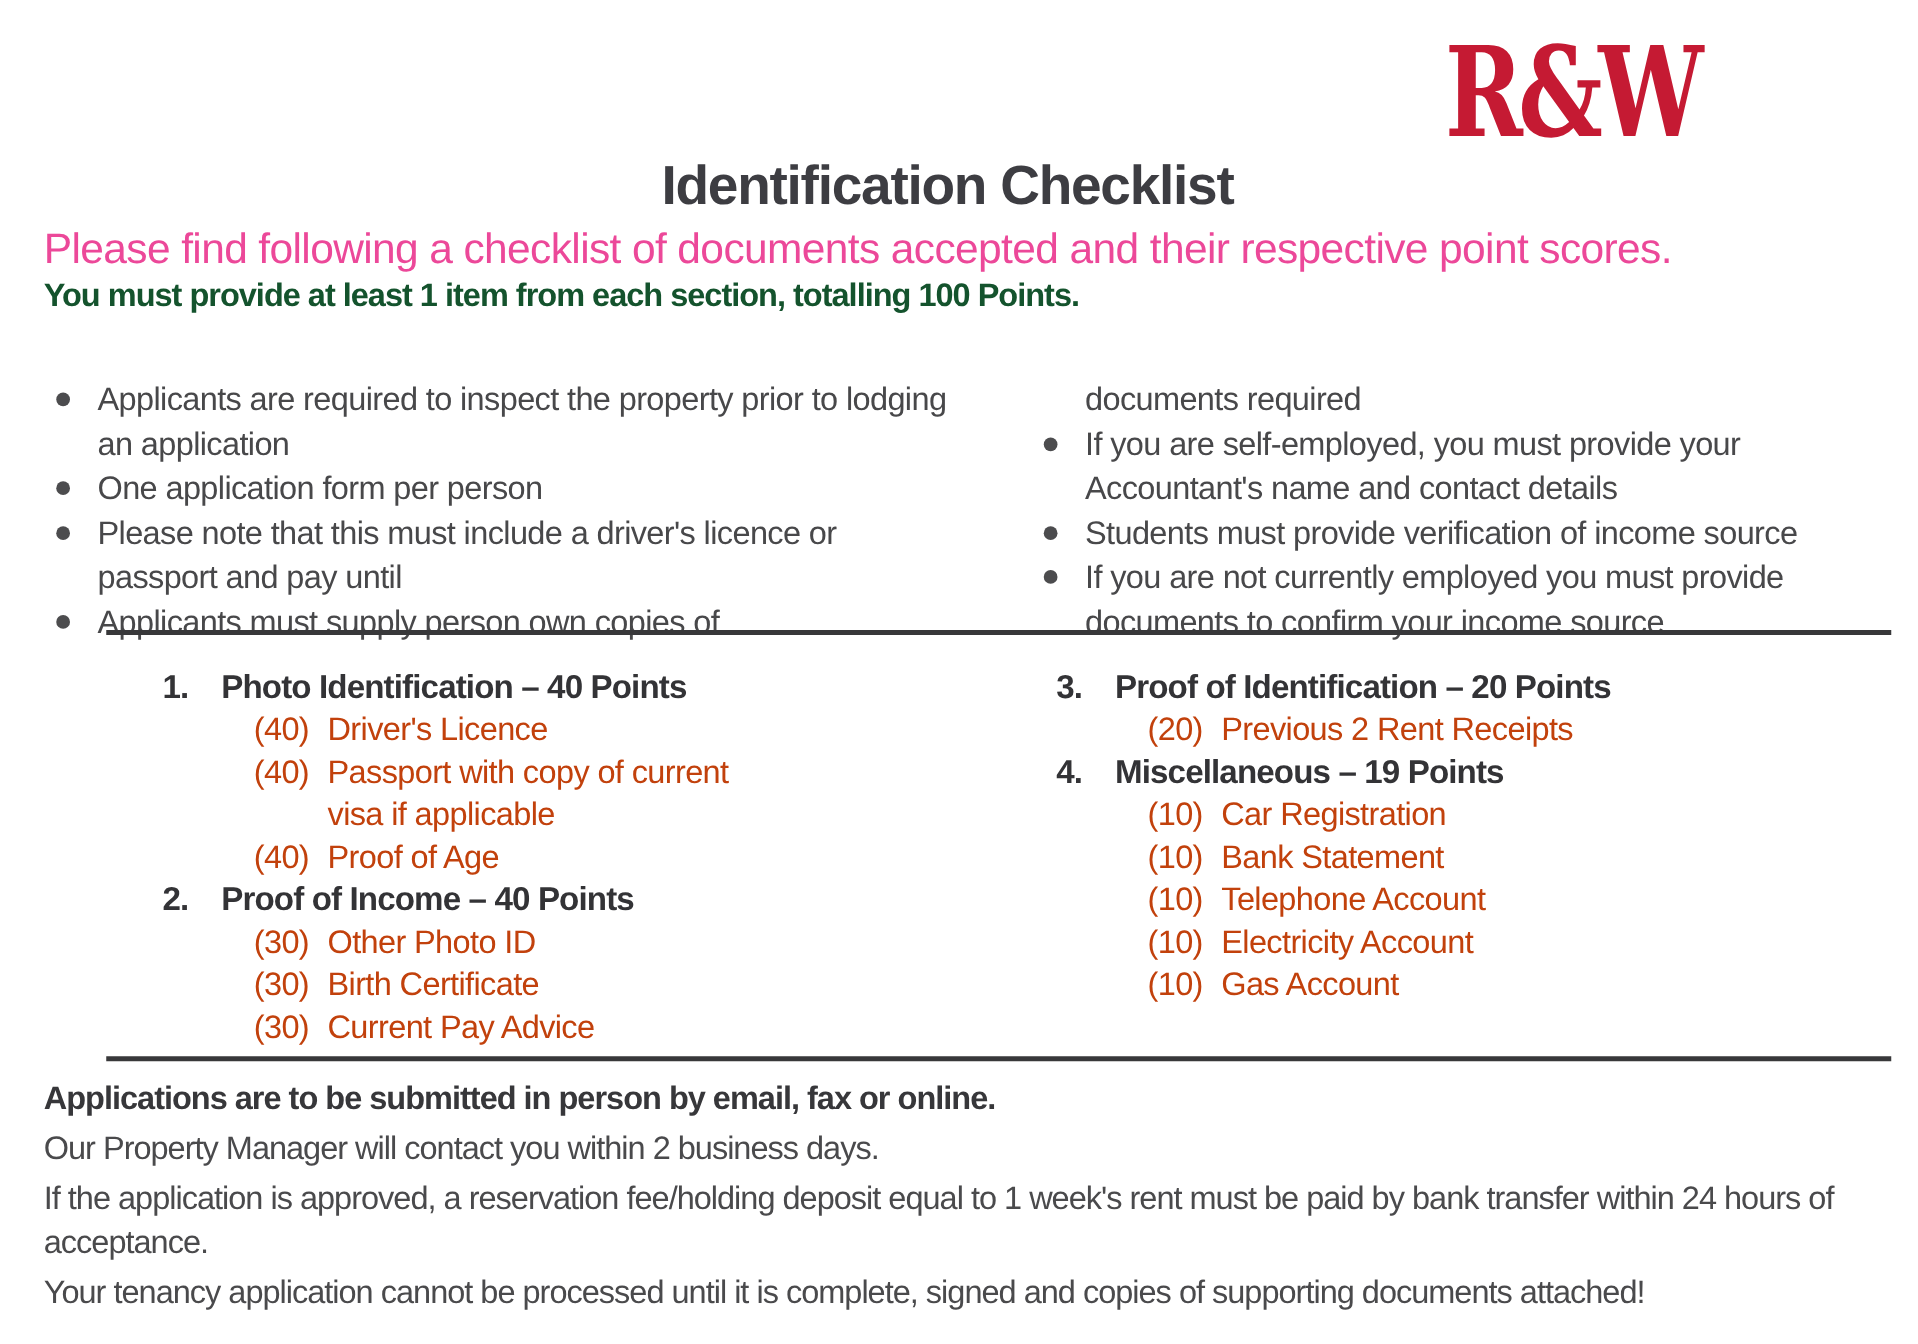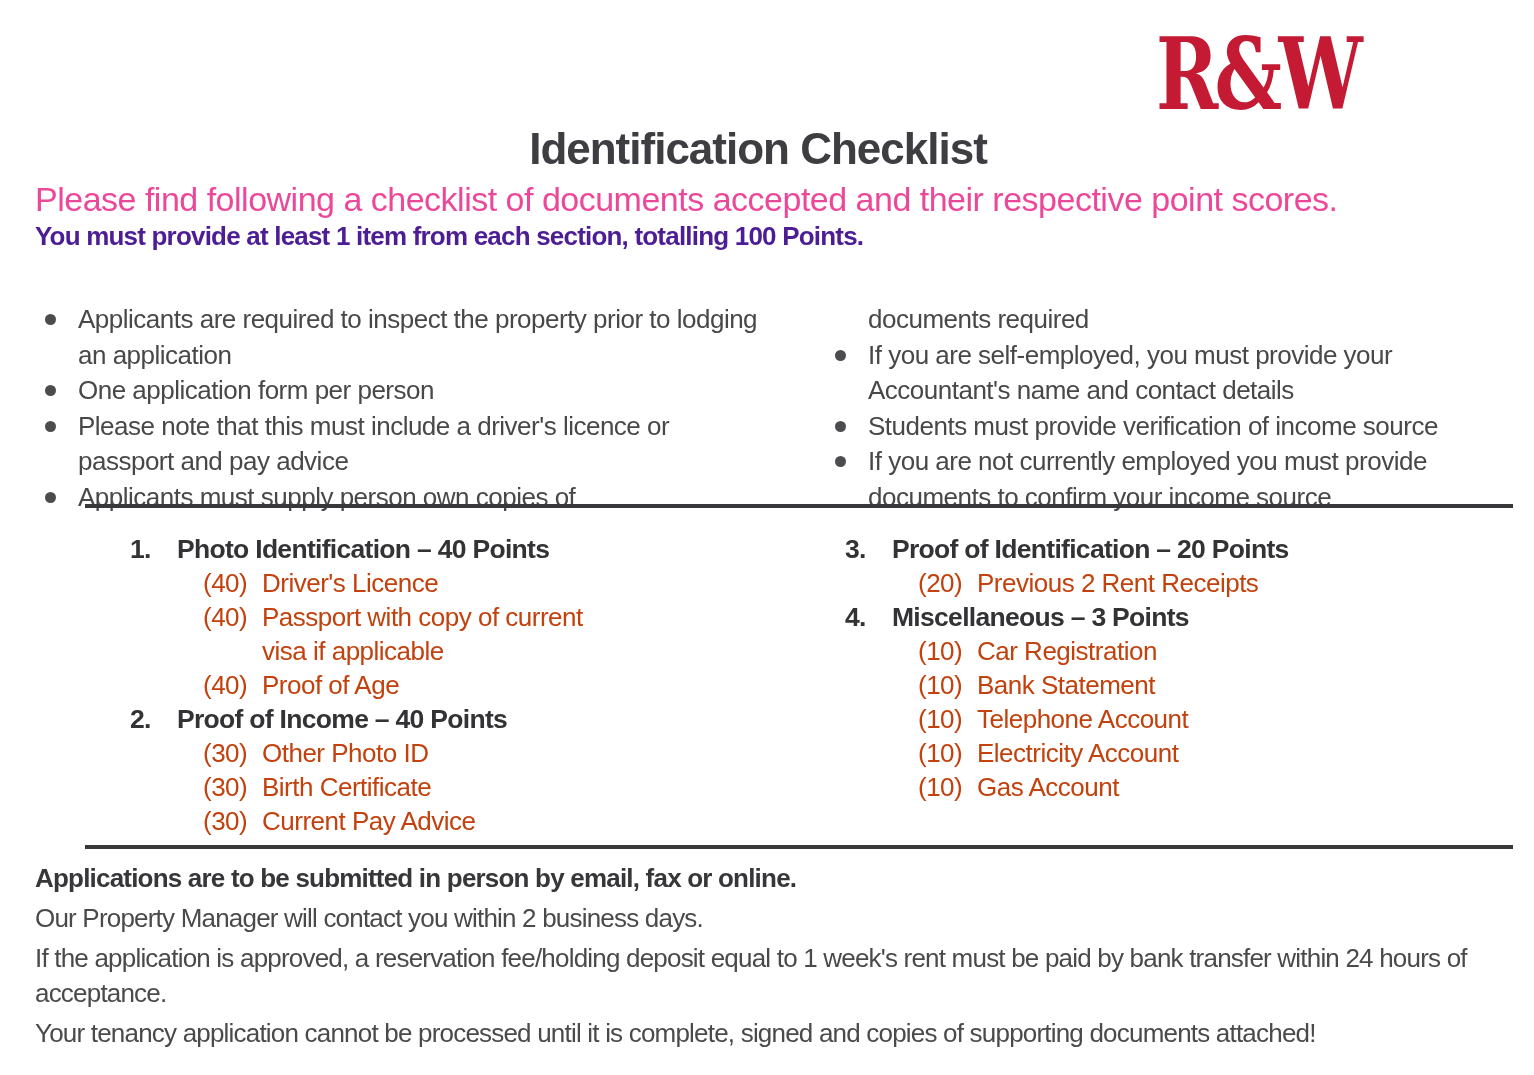"You must provide at least" .intro2 { color: #4c1d95 -> #14532d }
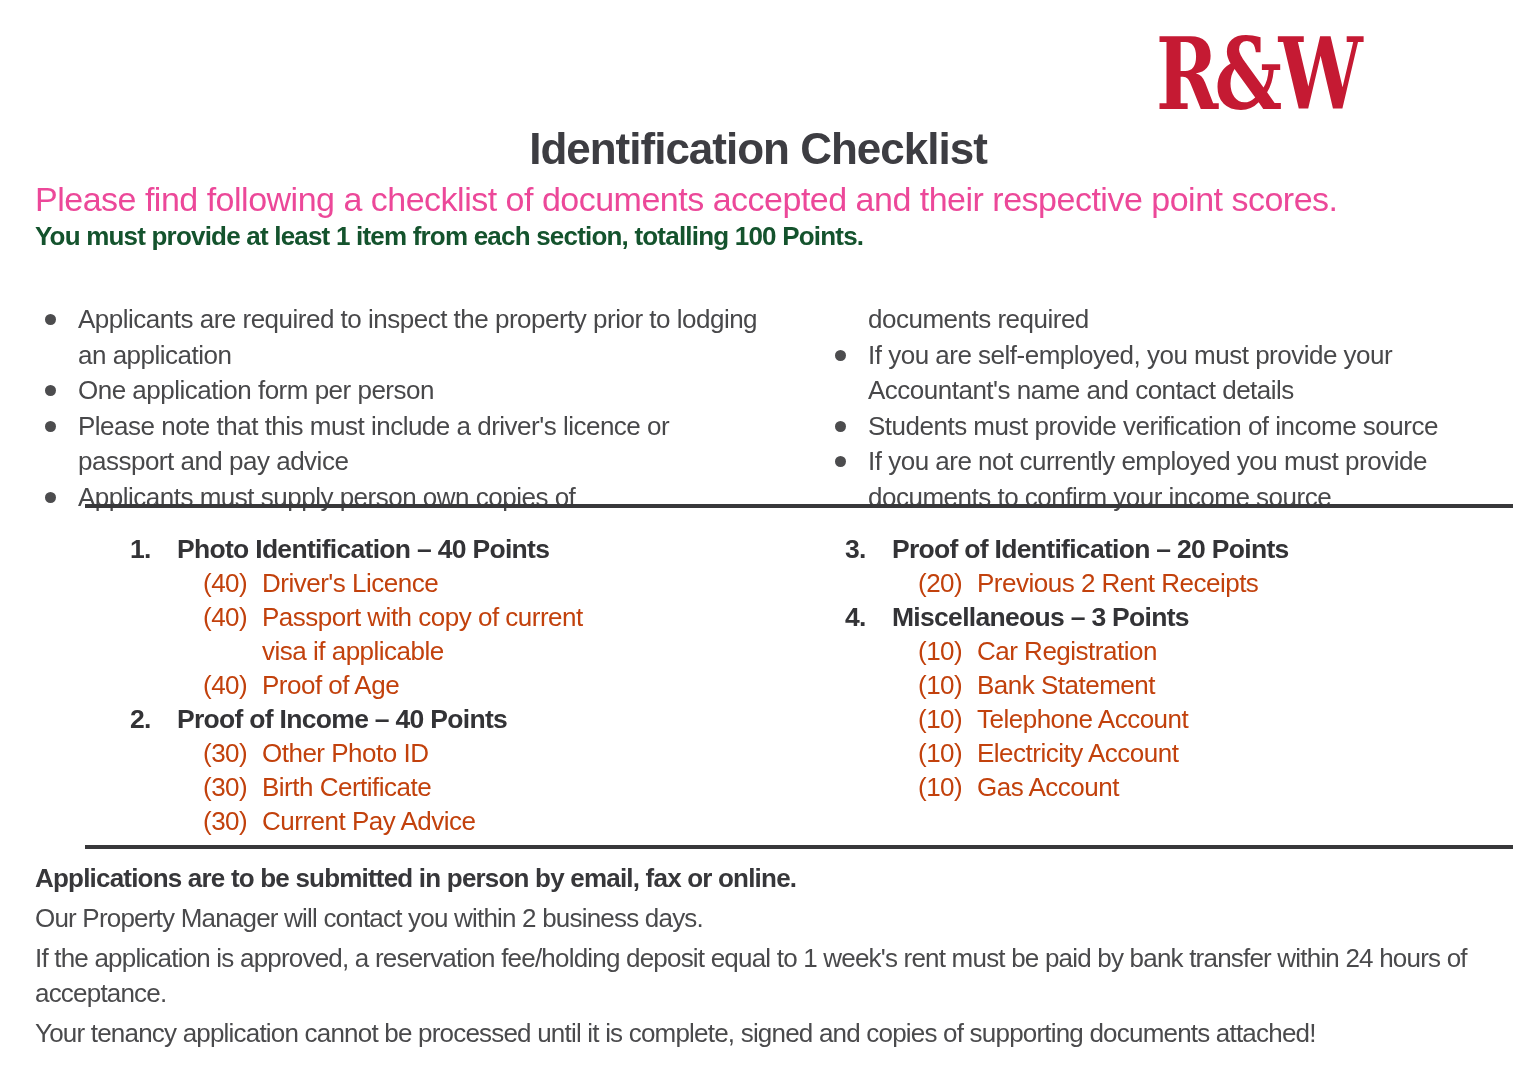"Please note that this must" span.btxt { text: advice -> until }
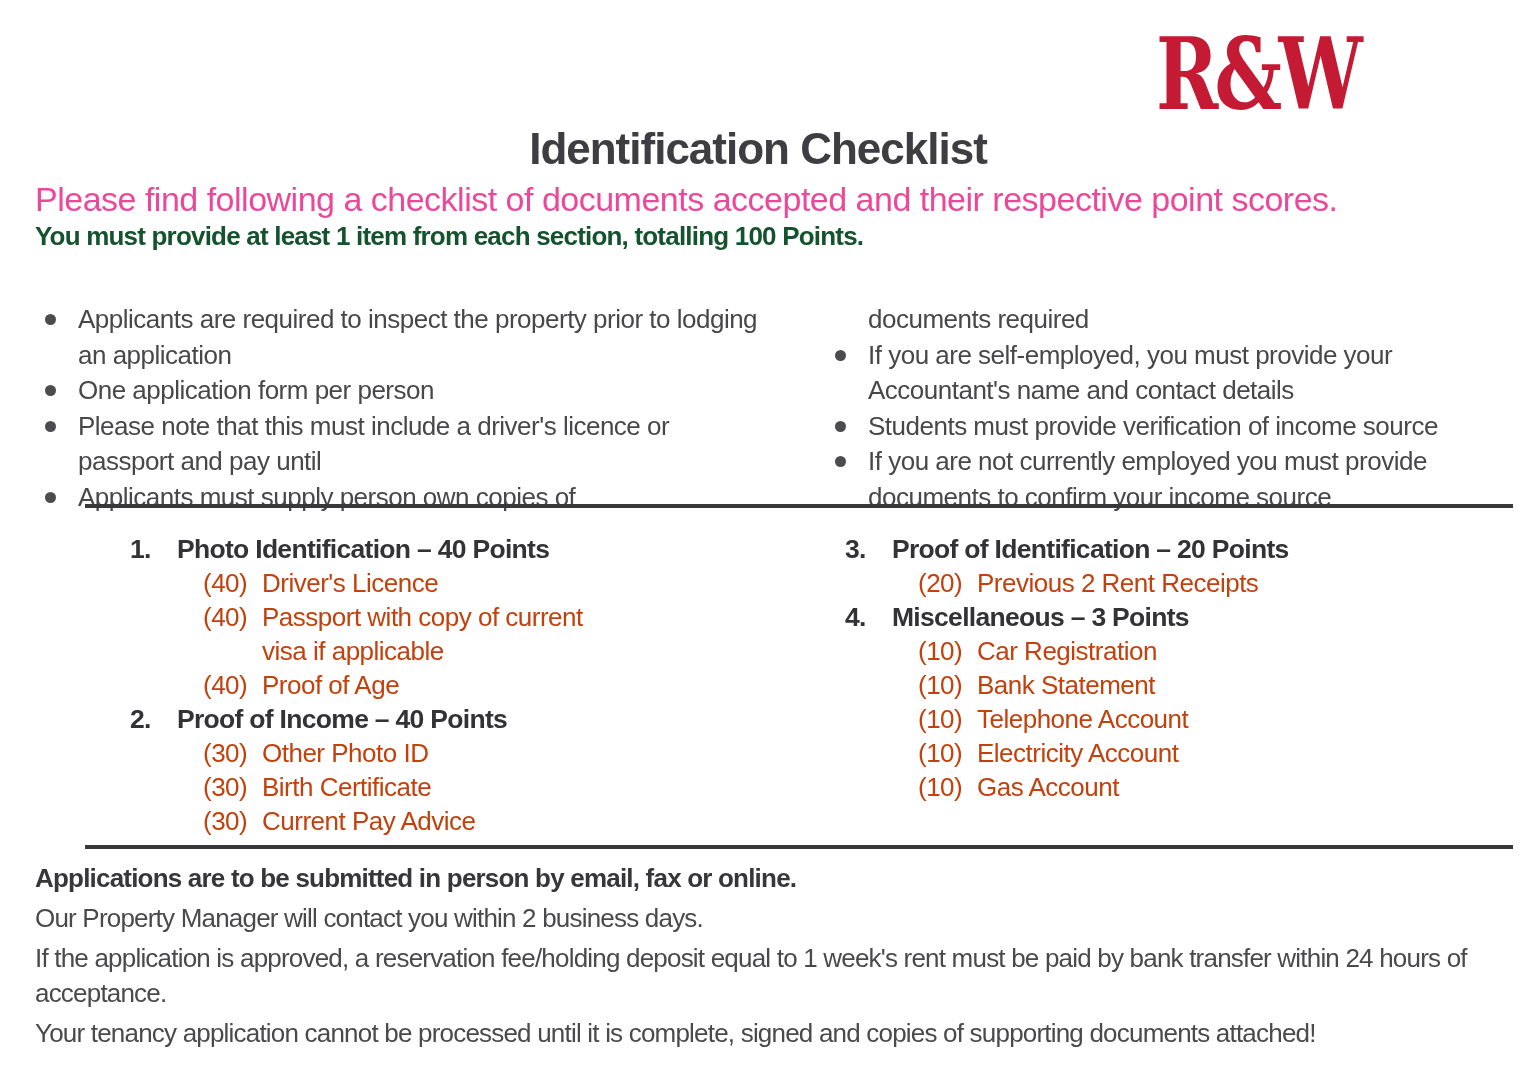"Miscellaneous – 3 Points" span.sec-title { text: 3 -> 19 }
